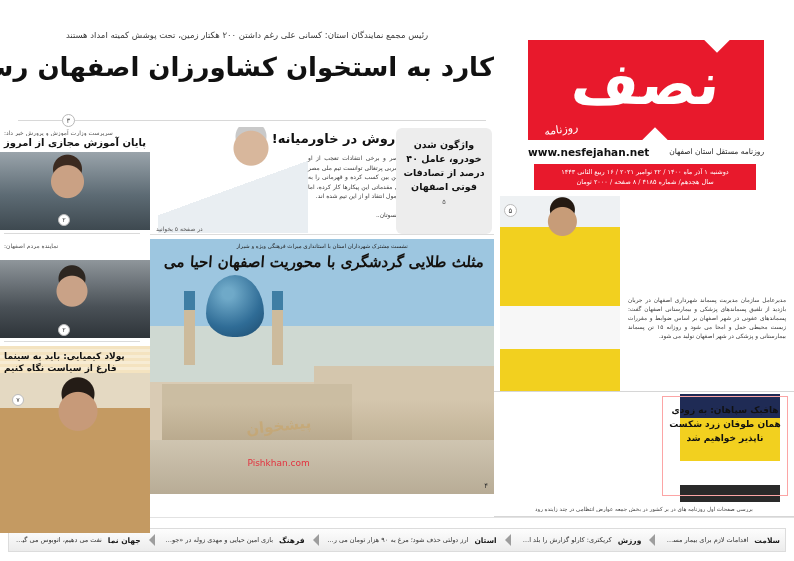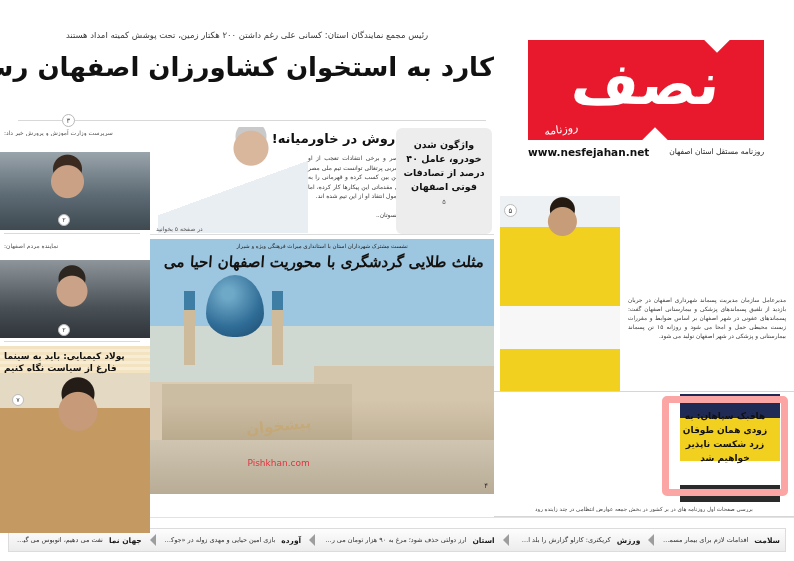"پایان آموزش مجازی از امروز" div.t-title { html: none -> <div>پایان آموزش مجازی از امروز</div> }
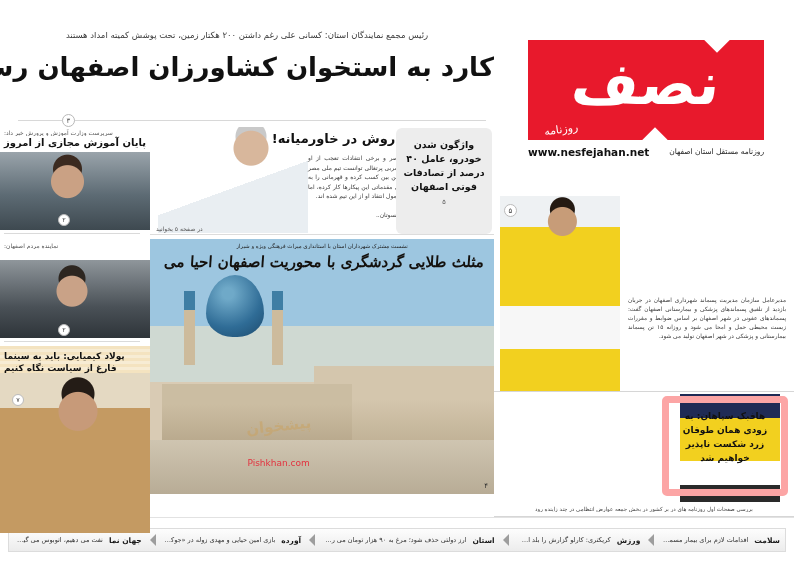"دوشنبه ۱ آذر ماه ۱۴۰۰" div.date-bar { html: none -> <div> <div>دوشنبه ۱ آذر ماه ۱۴۰۰ / ۲۲ نوامبر ۲۰۲۱ / ۱۶ ربیع الثانی ۱۴۴۳</div> <div>سال هجدهم/ شماره ۴۱۸۵ / ۸ صفحه / ۲۰۰۰ تومان</div> </div> }
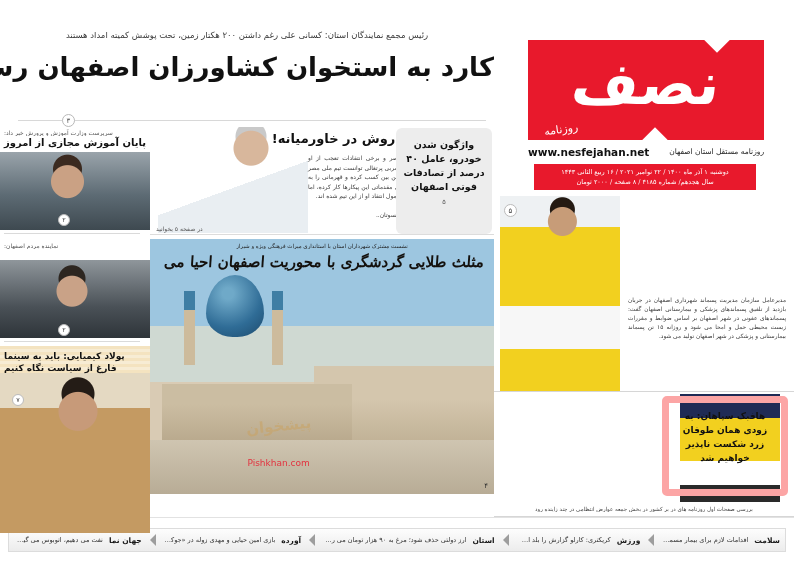"هافبک سپاهان: به زودی همان" .r-sport-card { border: 7px solid #fca5a5 -> 1px solid #fca5a5; border-radius: 5px -> 0 }
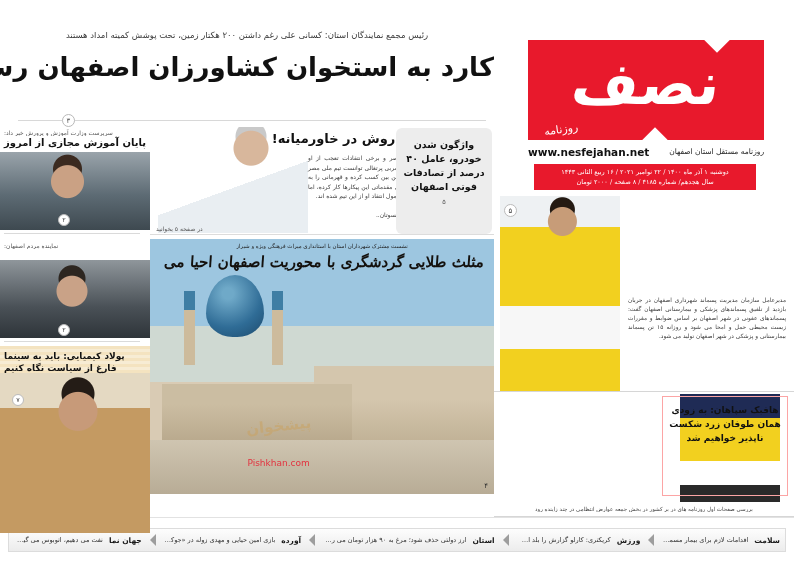"آورده" span.tk-cat { text: آورده -> فرهنگ }
